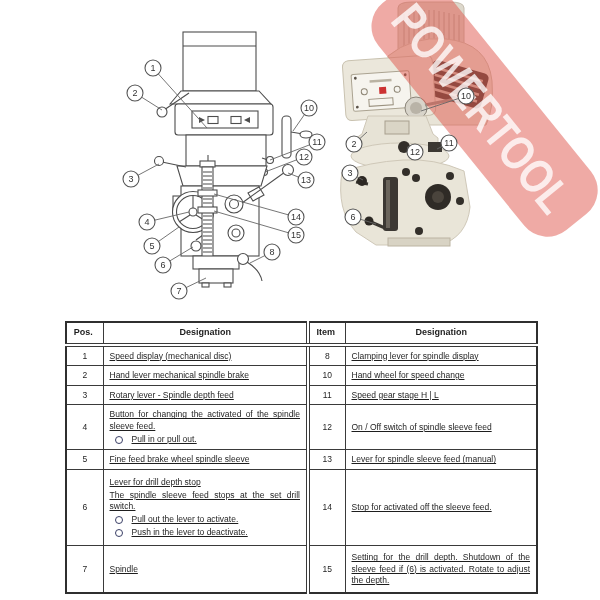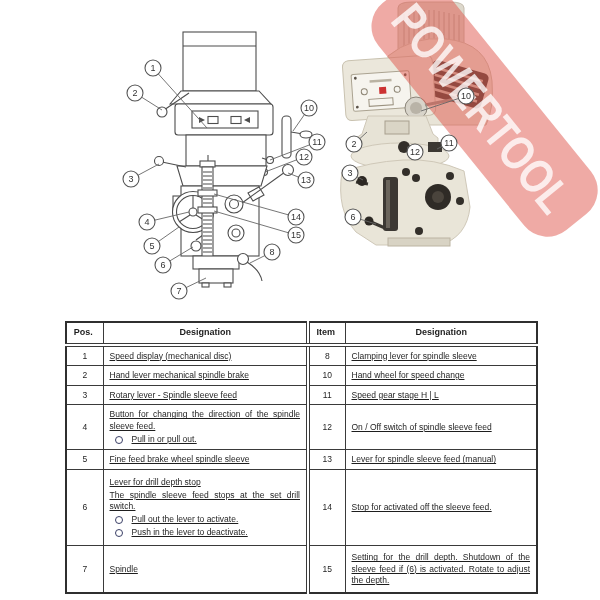"Clamping lever for spindle sleeve" div.text-line { text: sleeve -> display }
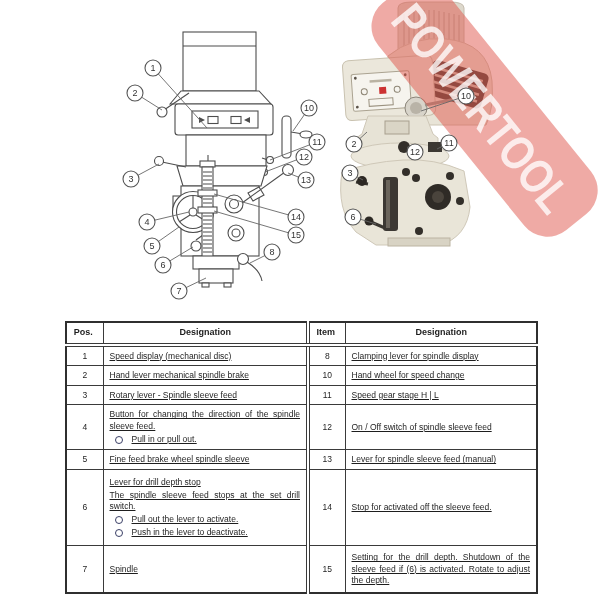"Rotary lever - Spindle sleeve" div.text-line { text: sleeve -> depth }
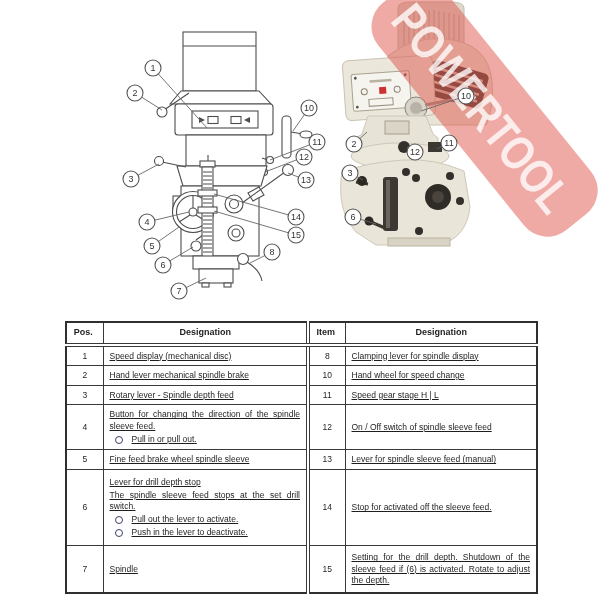"Button for changing the direction" div.text-line { text: direction -> activated }
